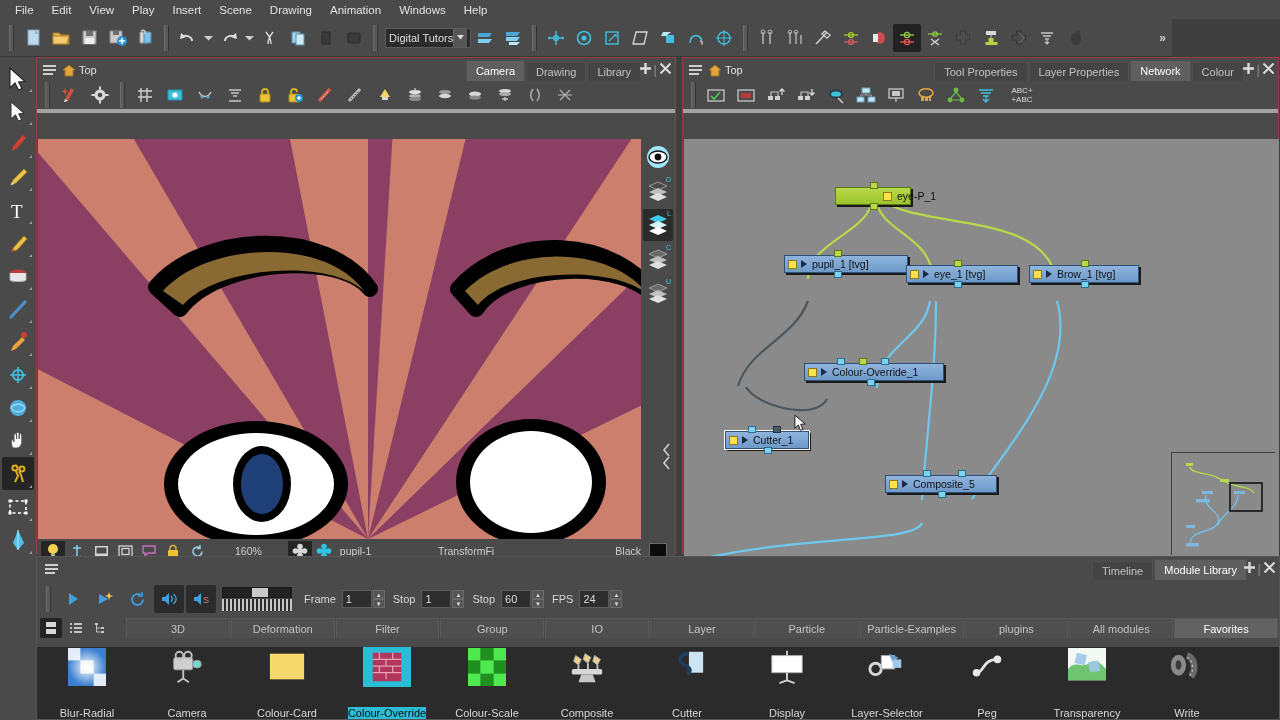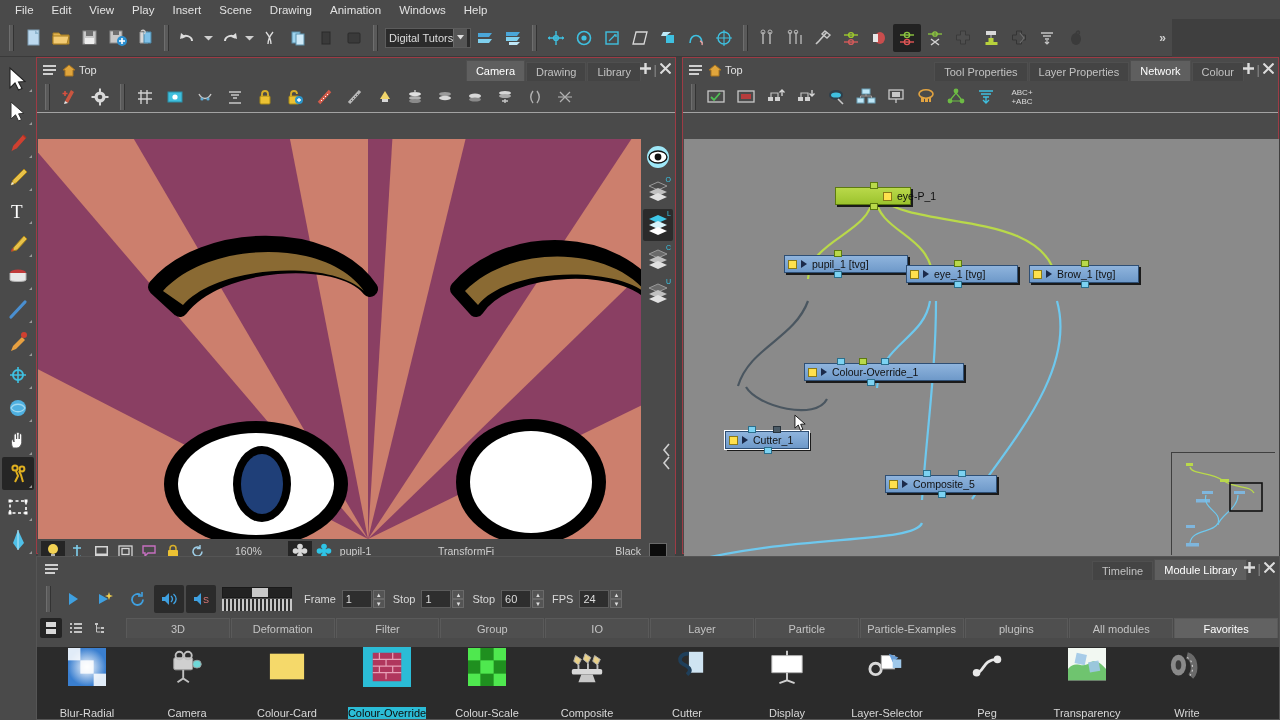"ABC+" .panel-tools { border-bottom: 1px solid #a3a3a3 -> 4px solid #a3a3a3 }
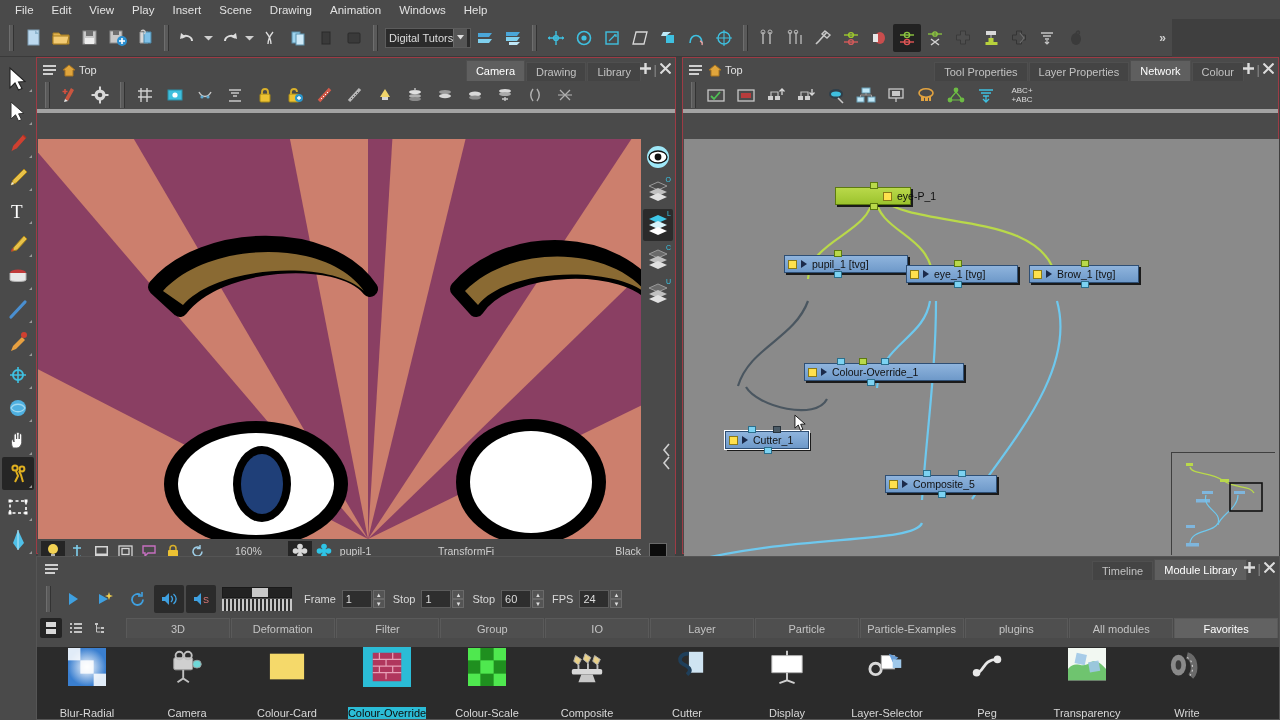"Colour-Override_1" div.node { width: 160px -> 140px }
